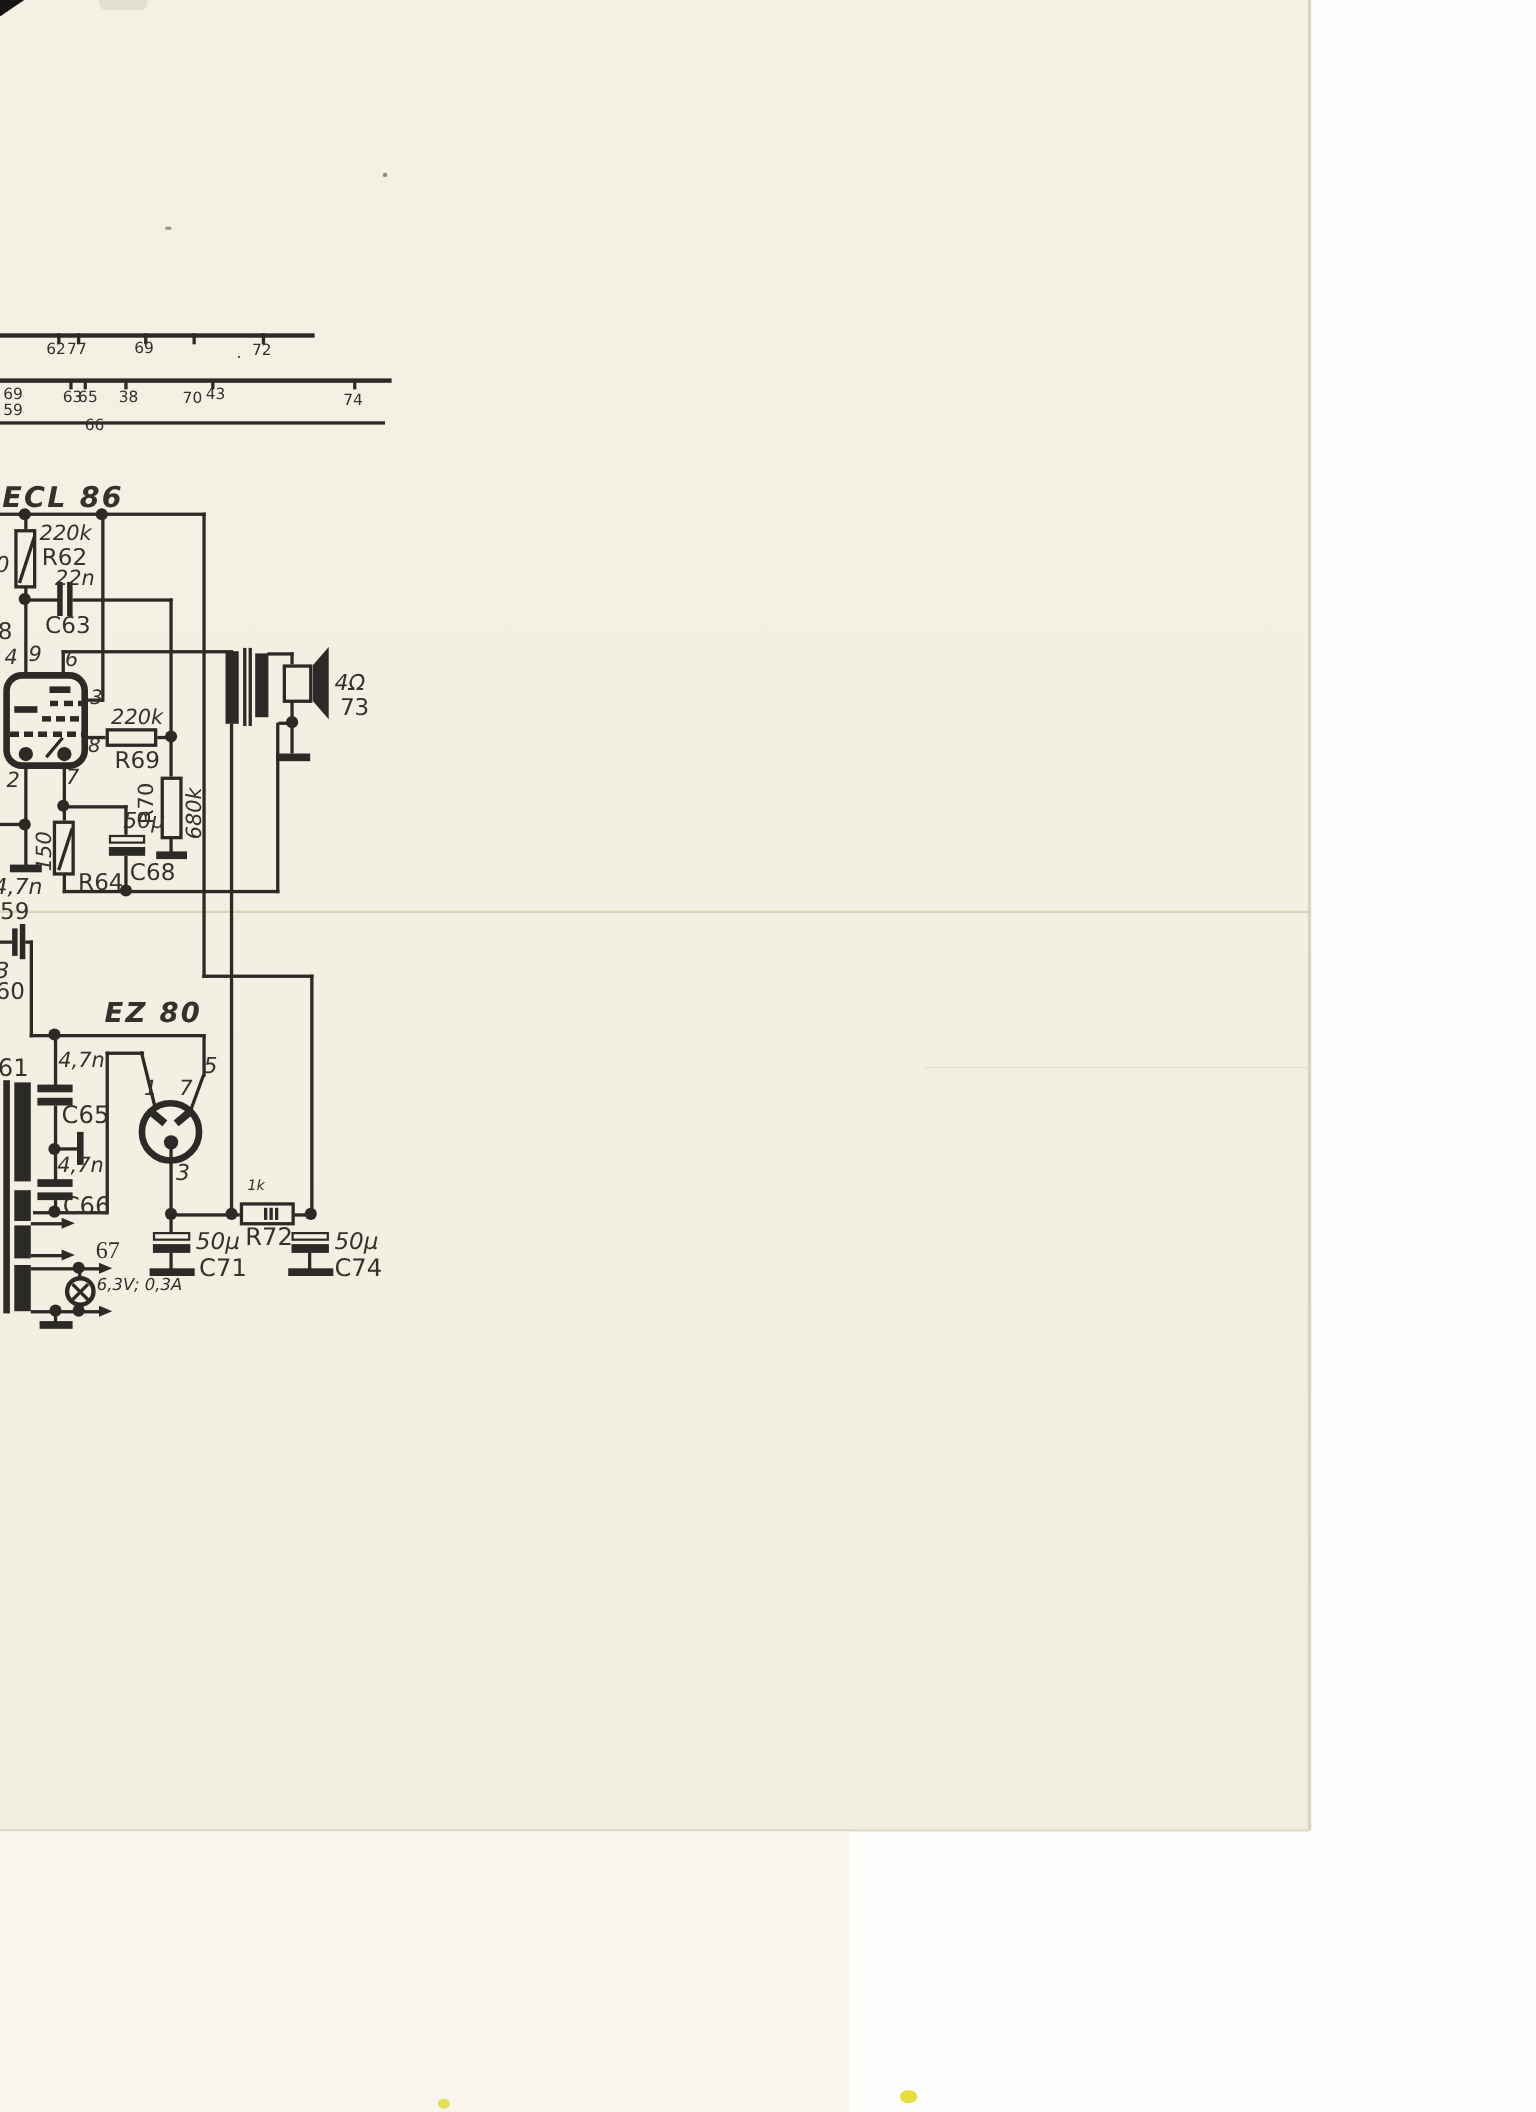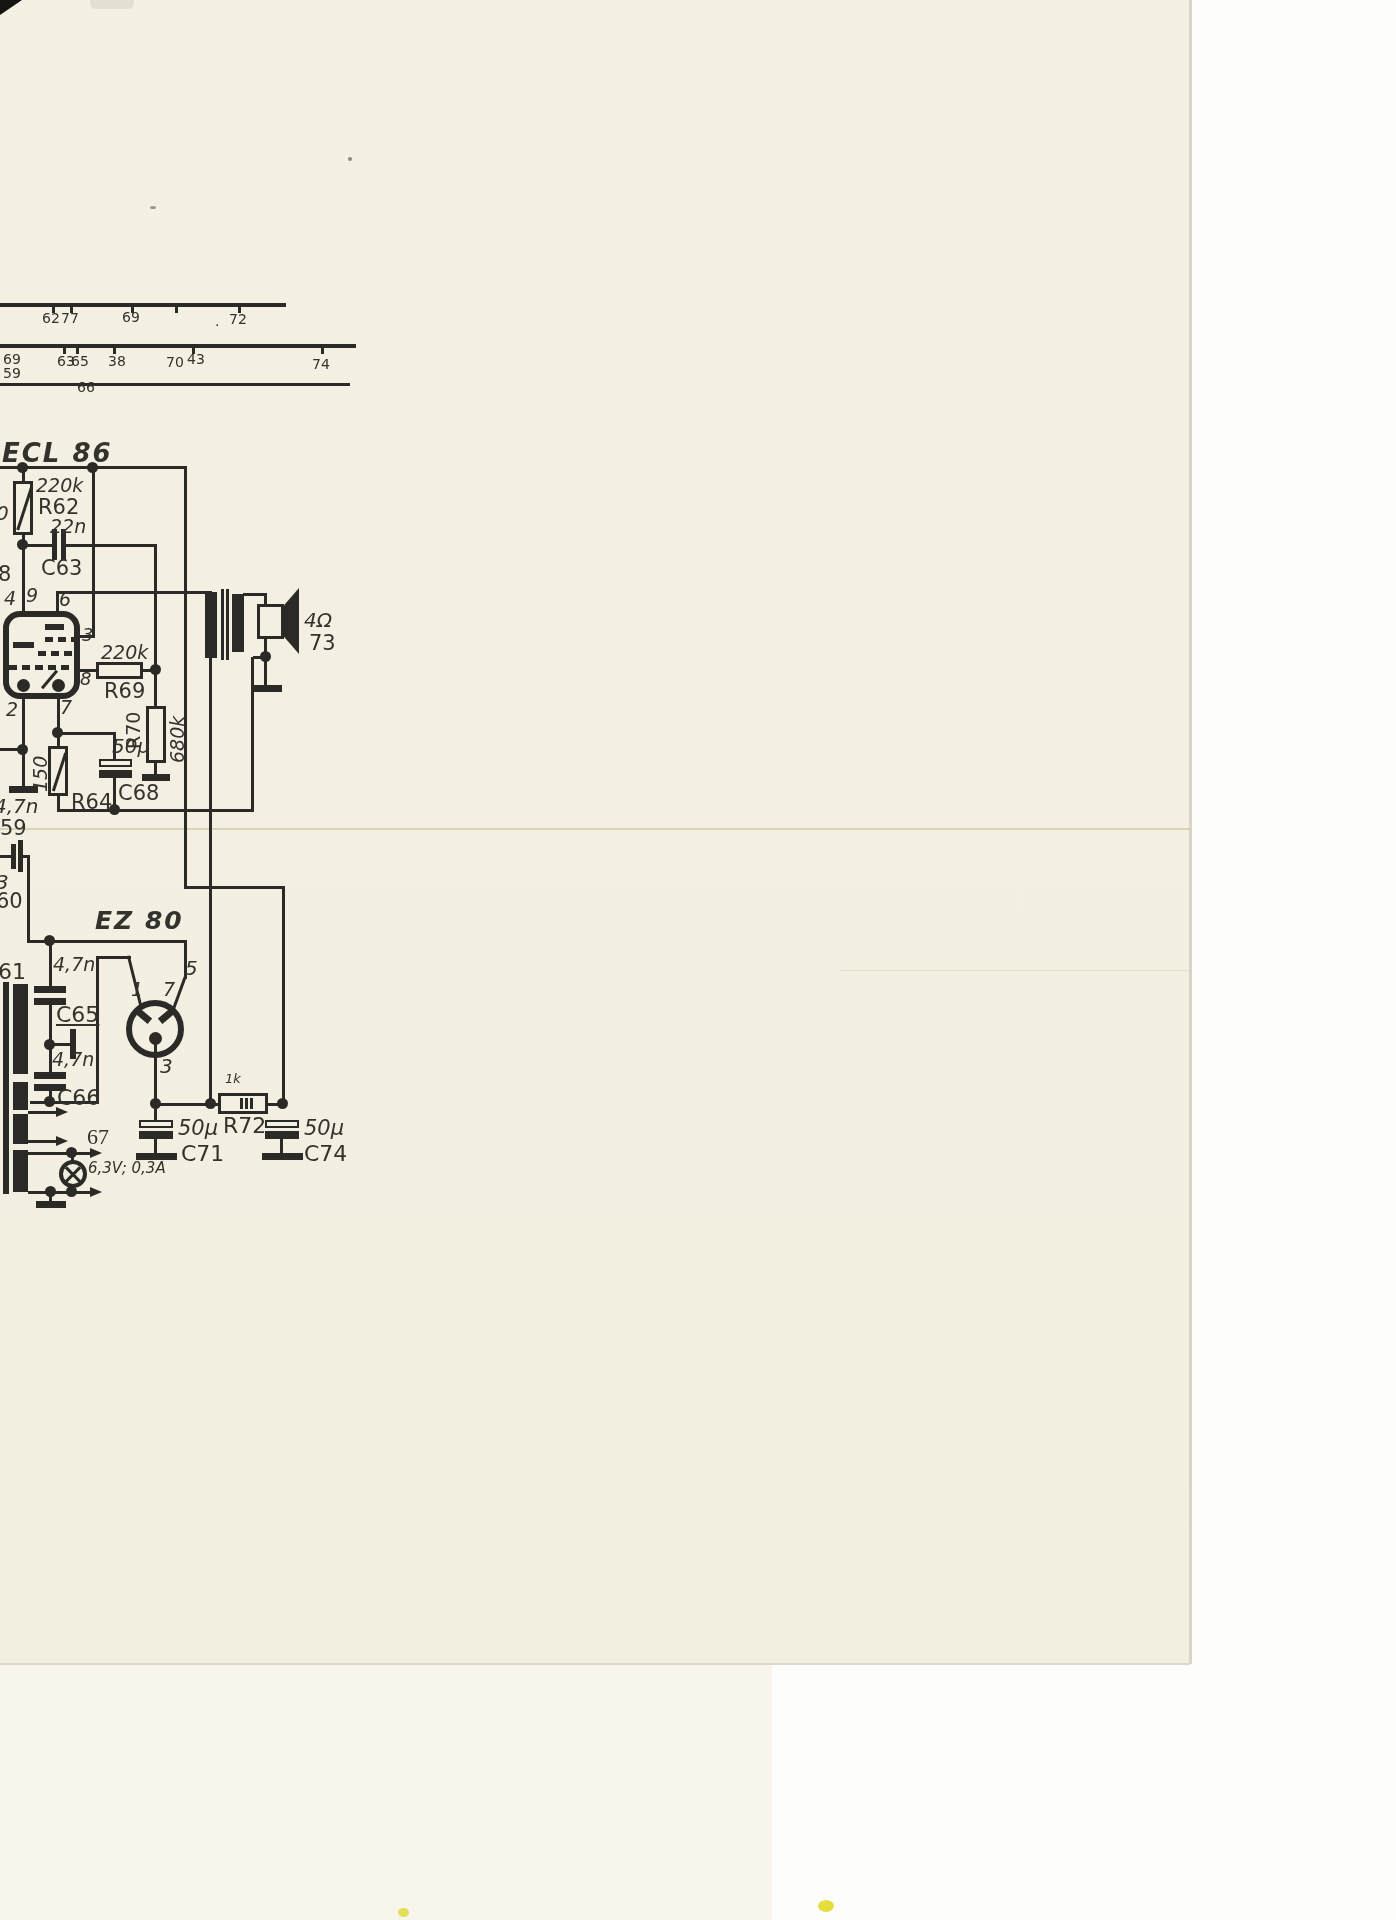"C65" span.lbl { text-decoration: underline -> none }
